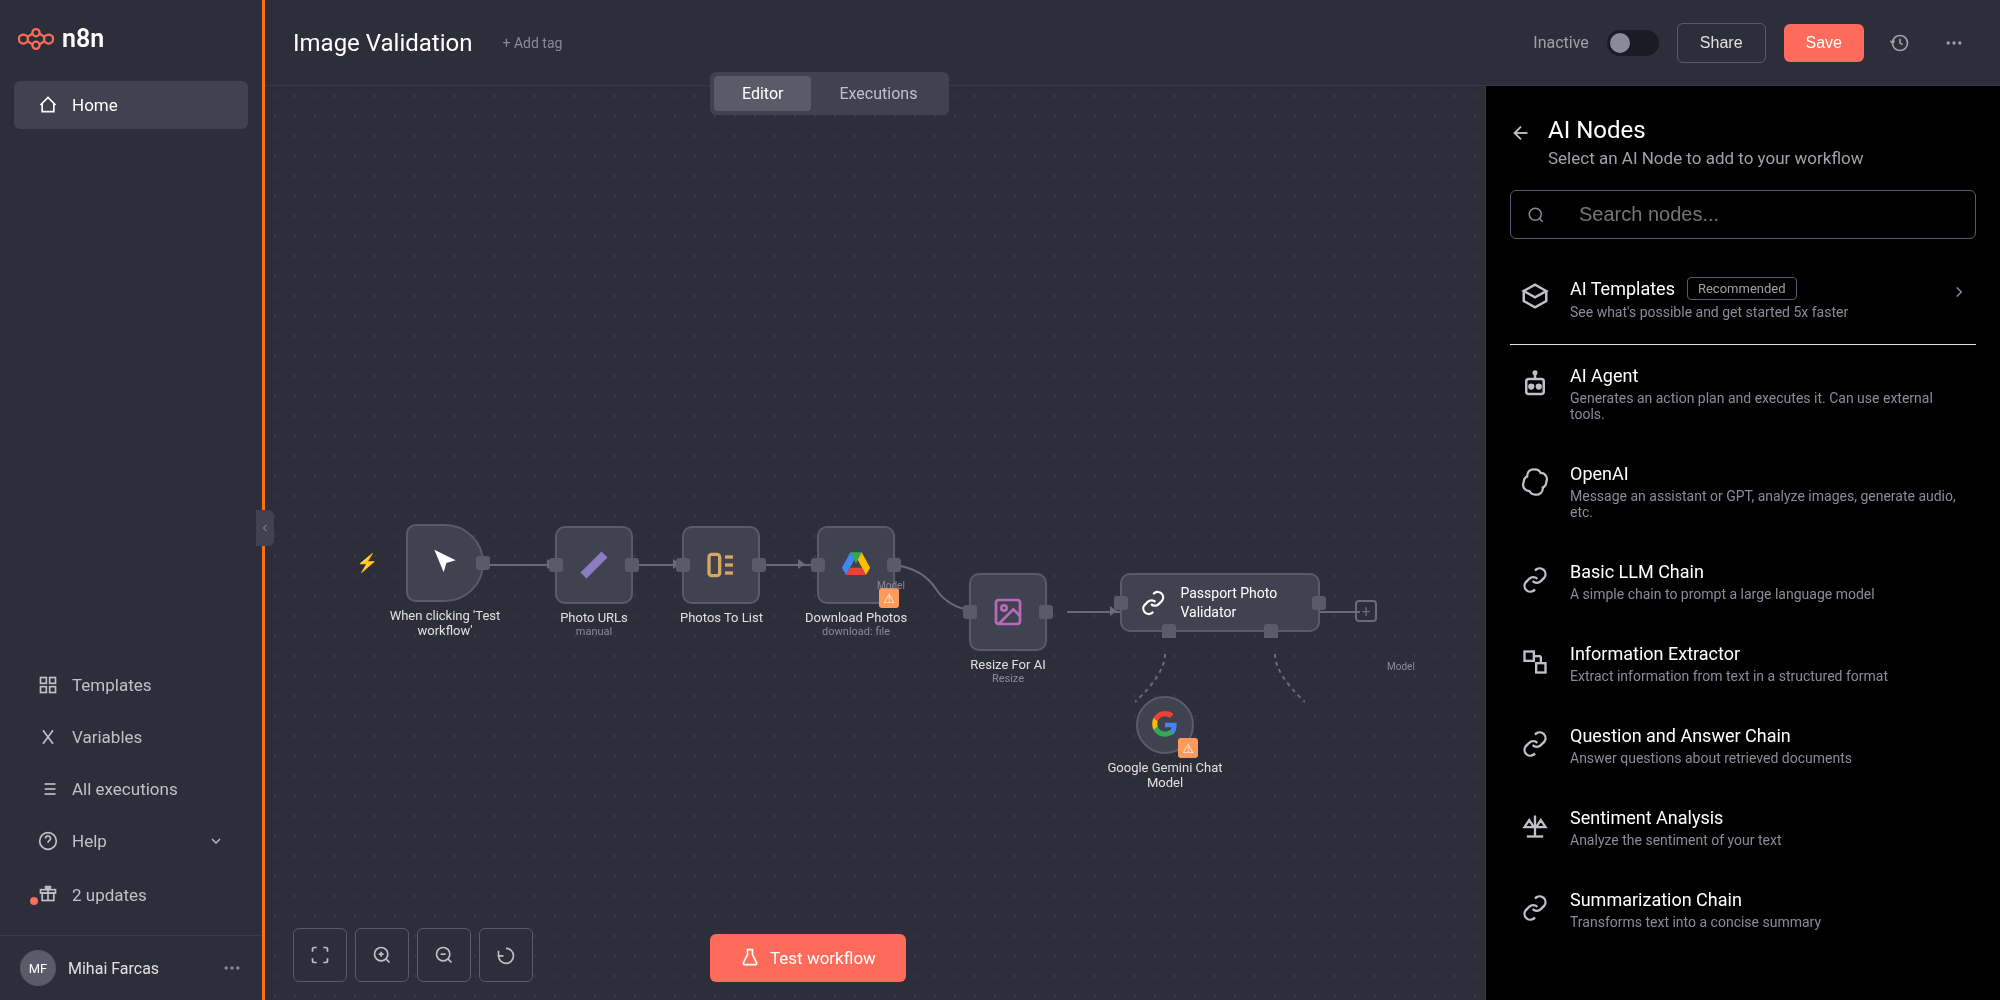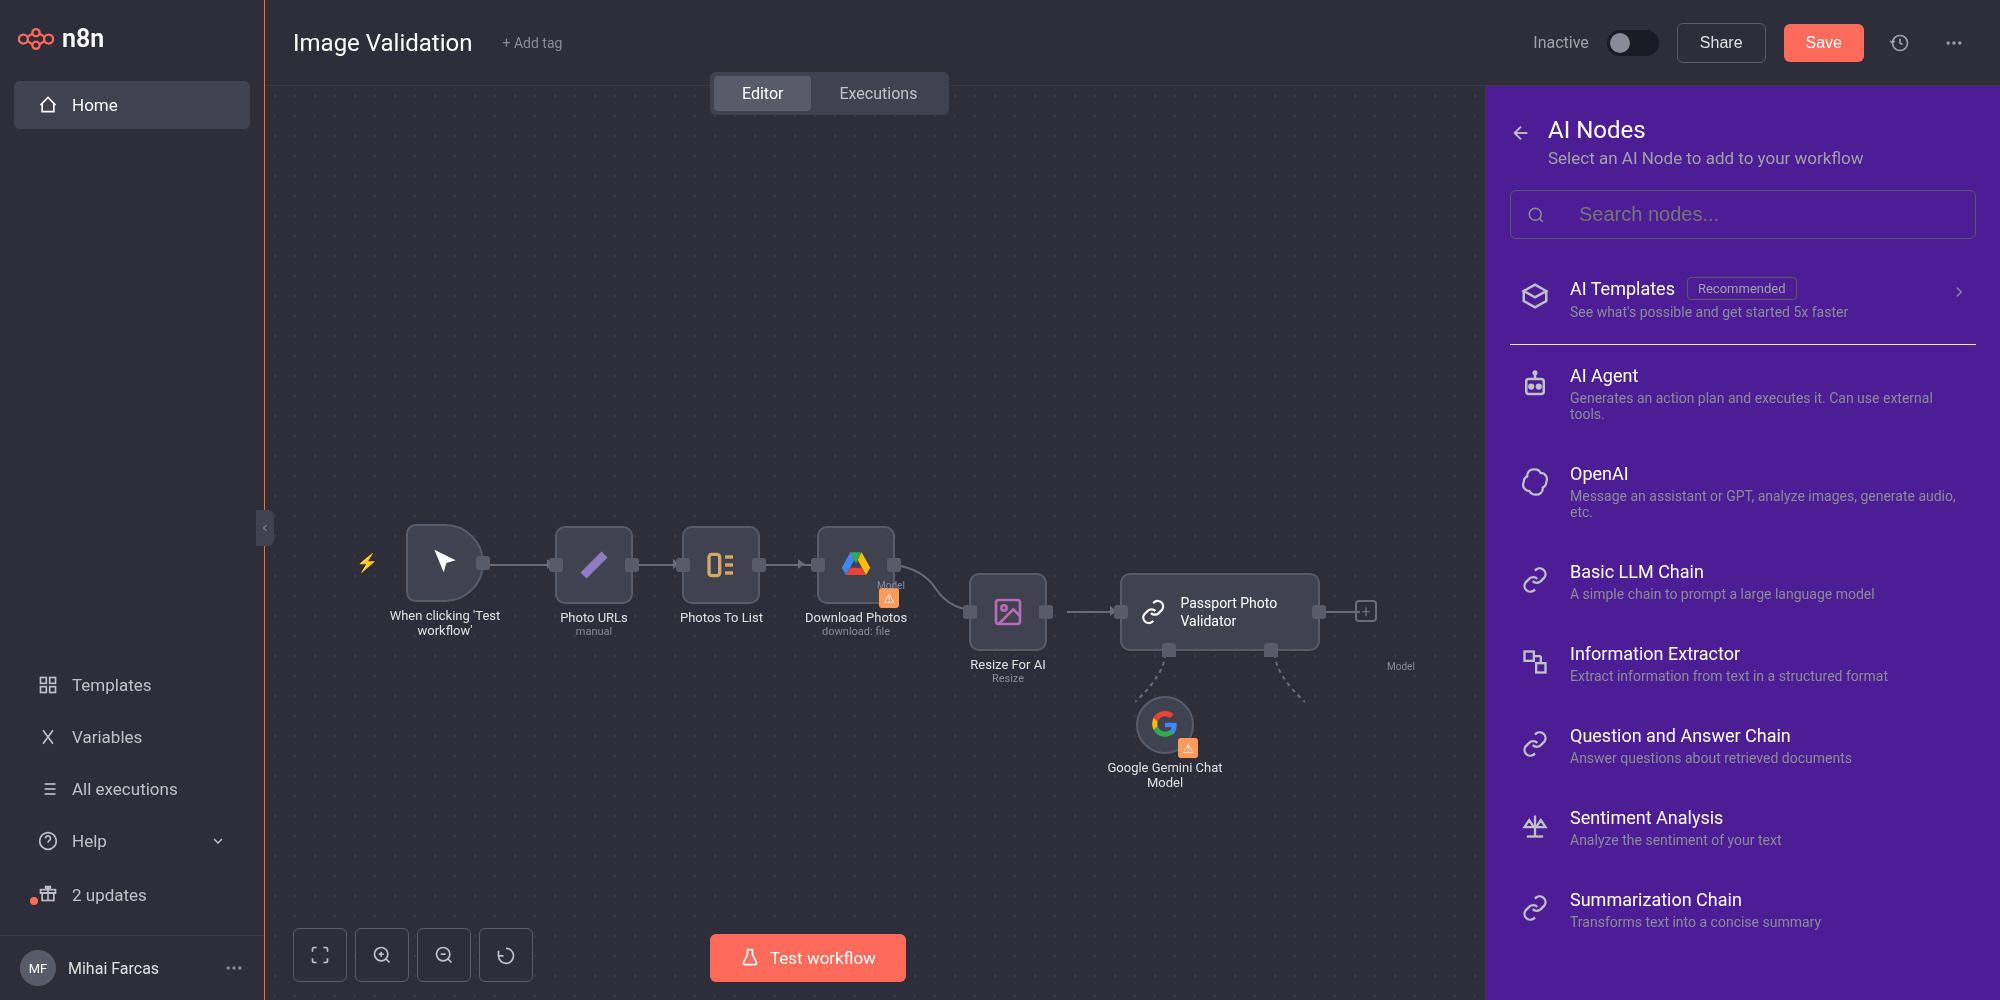"n8n" .sidebar { border-right: 1px solid #f97316 -> 3px solid #f97316 }
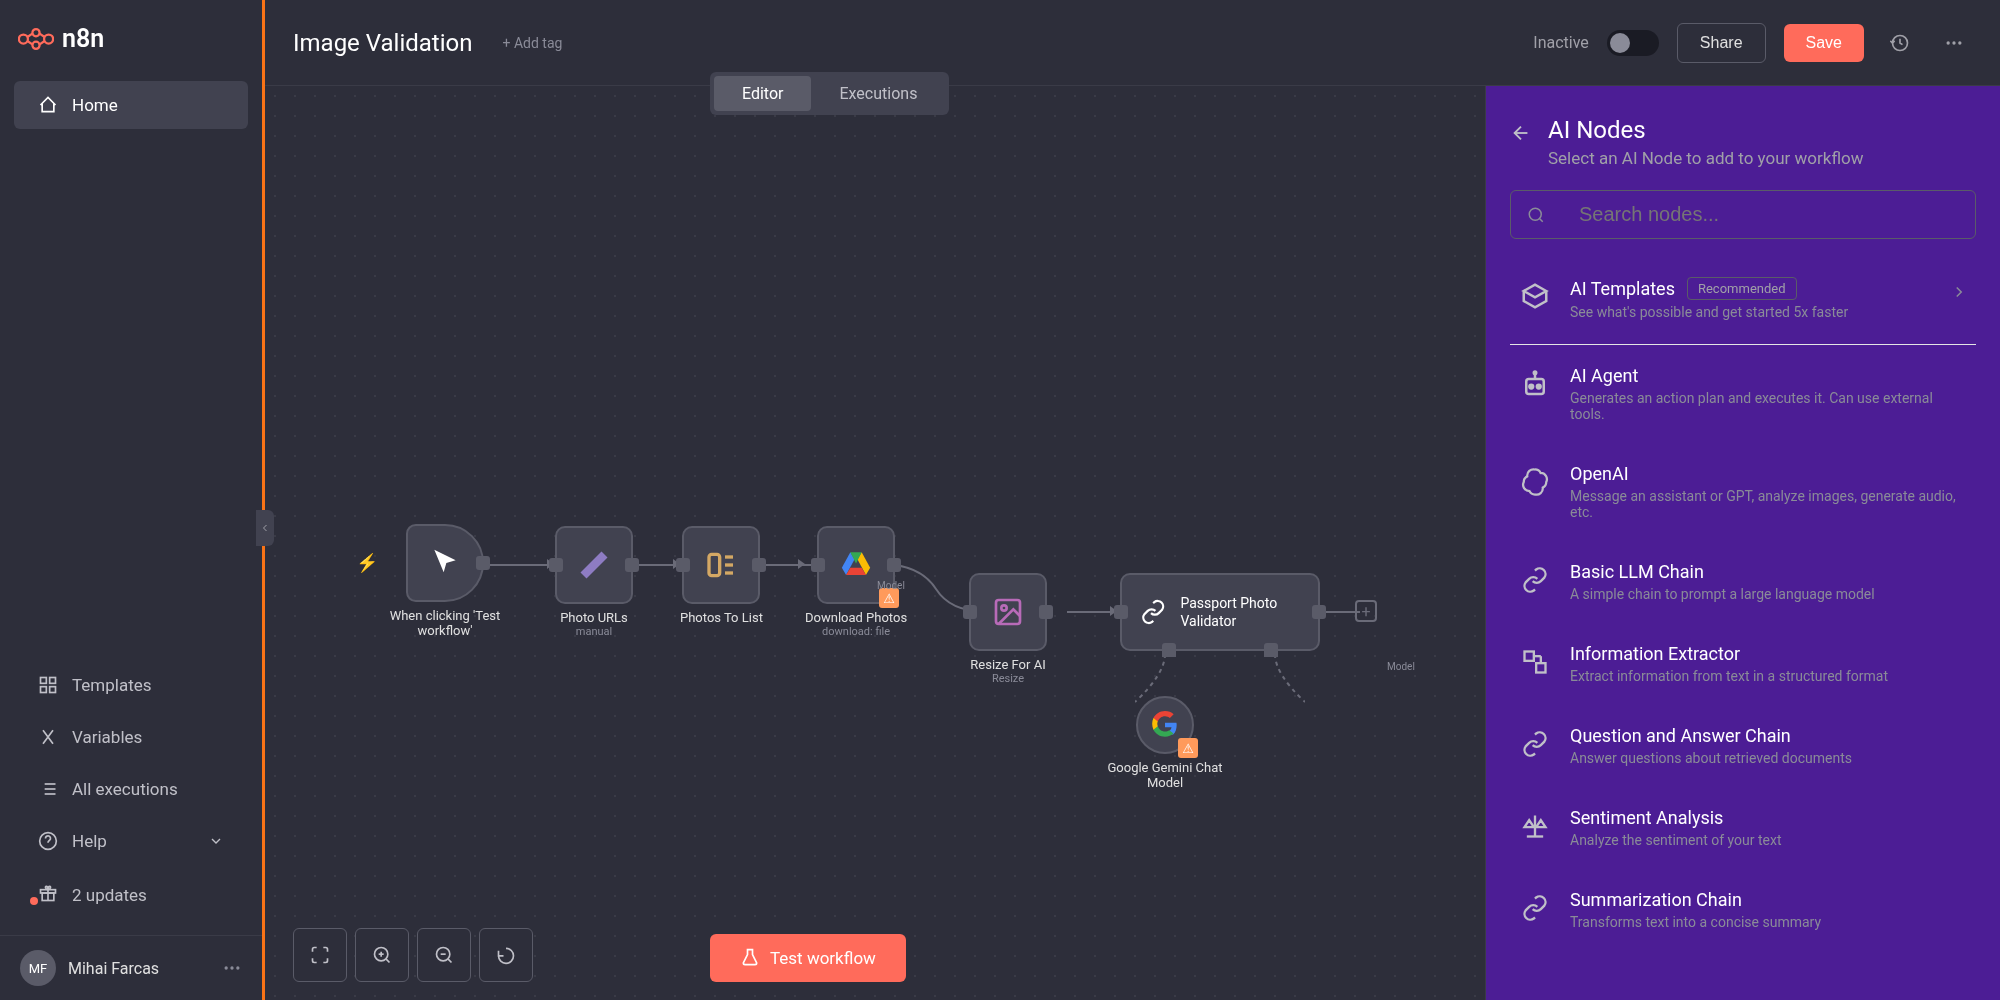"AI Nodes" .ai-panel { background: #4c1d95 -> #000000 }
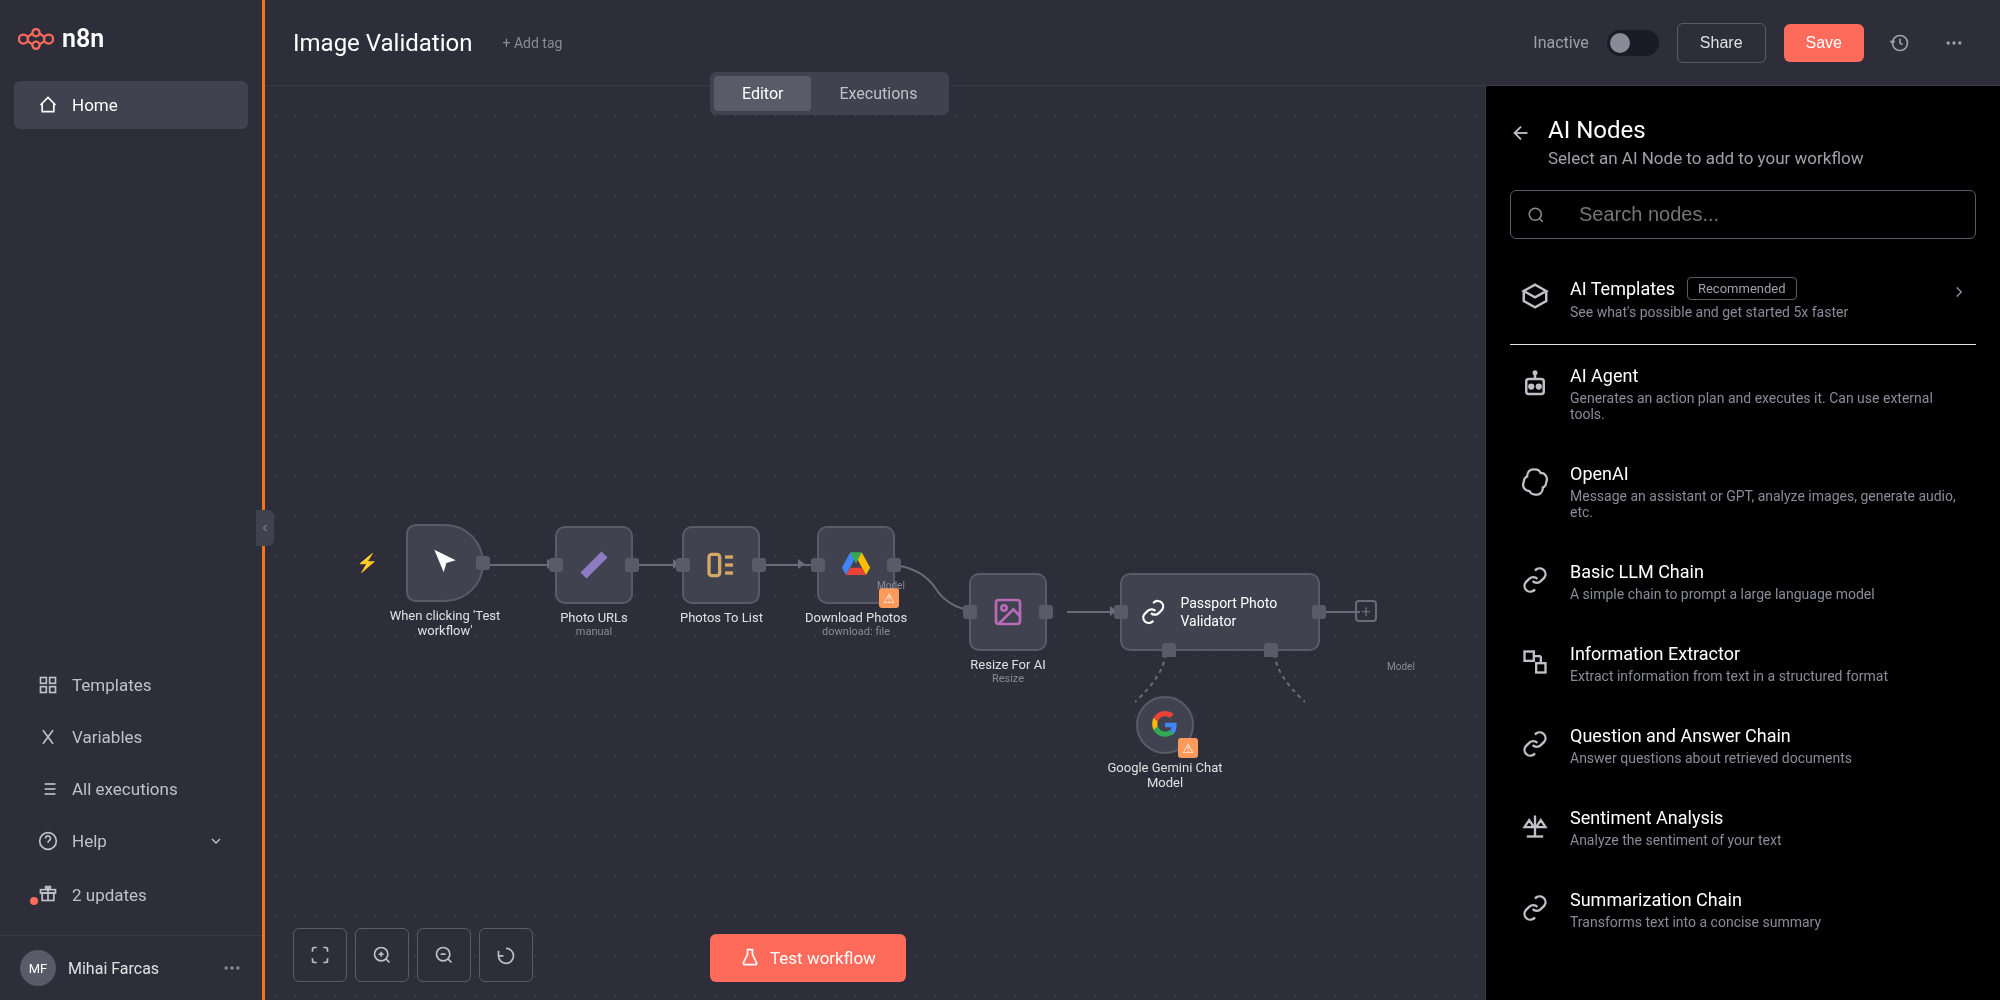"Passport Photo Validator" .node-box.wide { height: 78px -> 59px }
